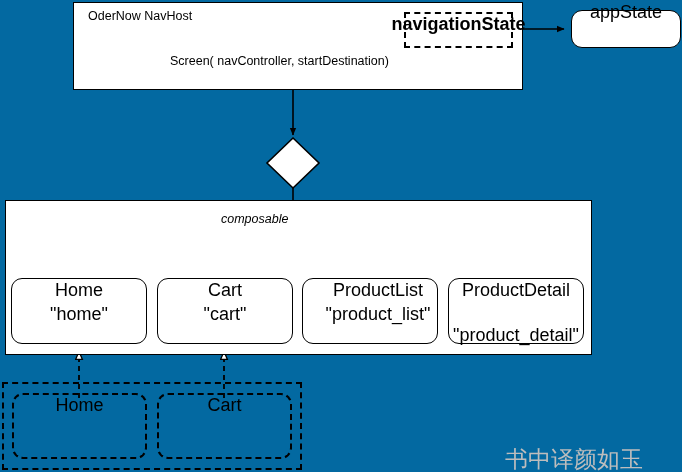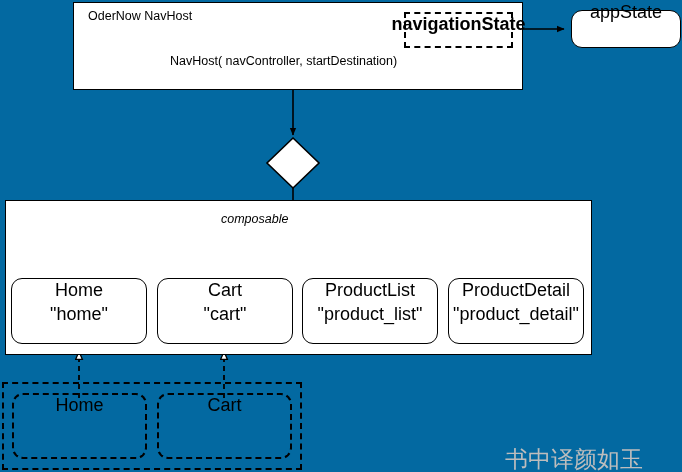"NavHost( navController," div.lbl { text: NavHost -> Screen }
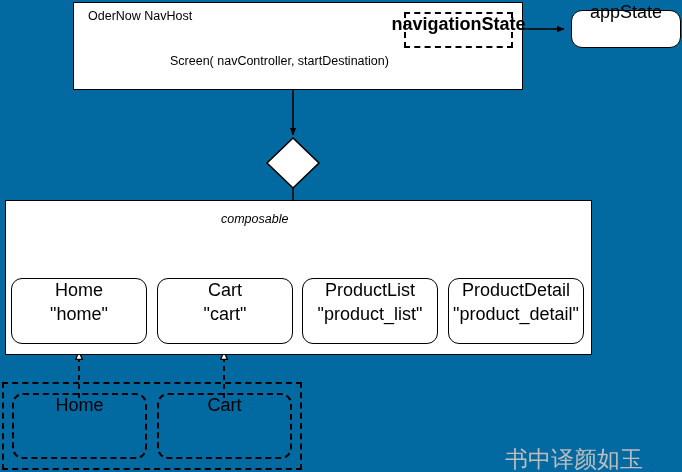"ProductList" div.center-text { left: 302px -> 310px }
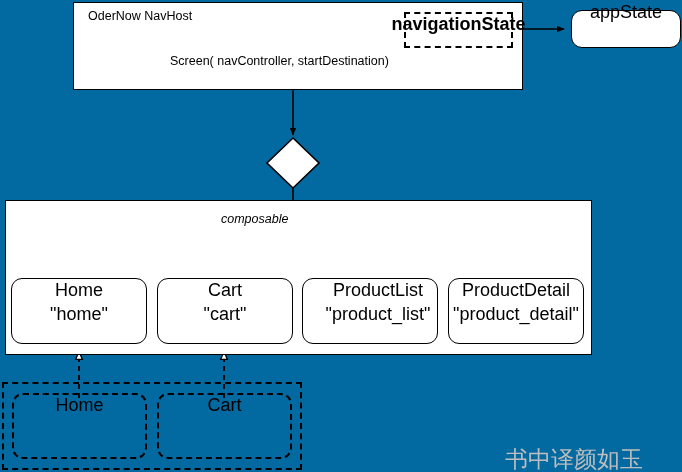"ProductDetail" div.center-text { gap: none -> 21px }
